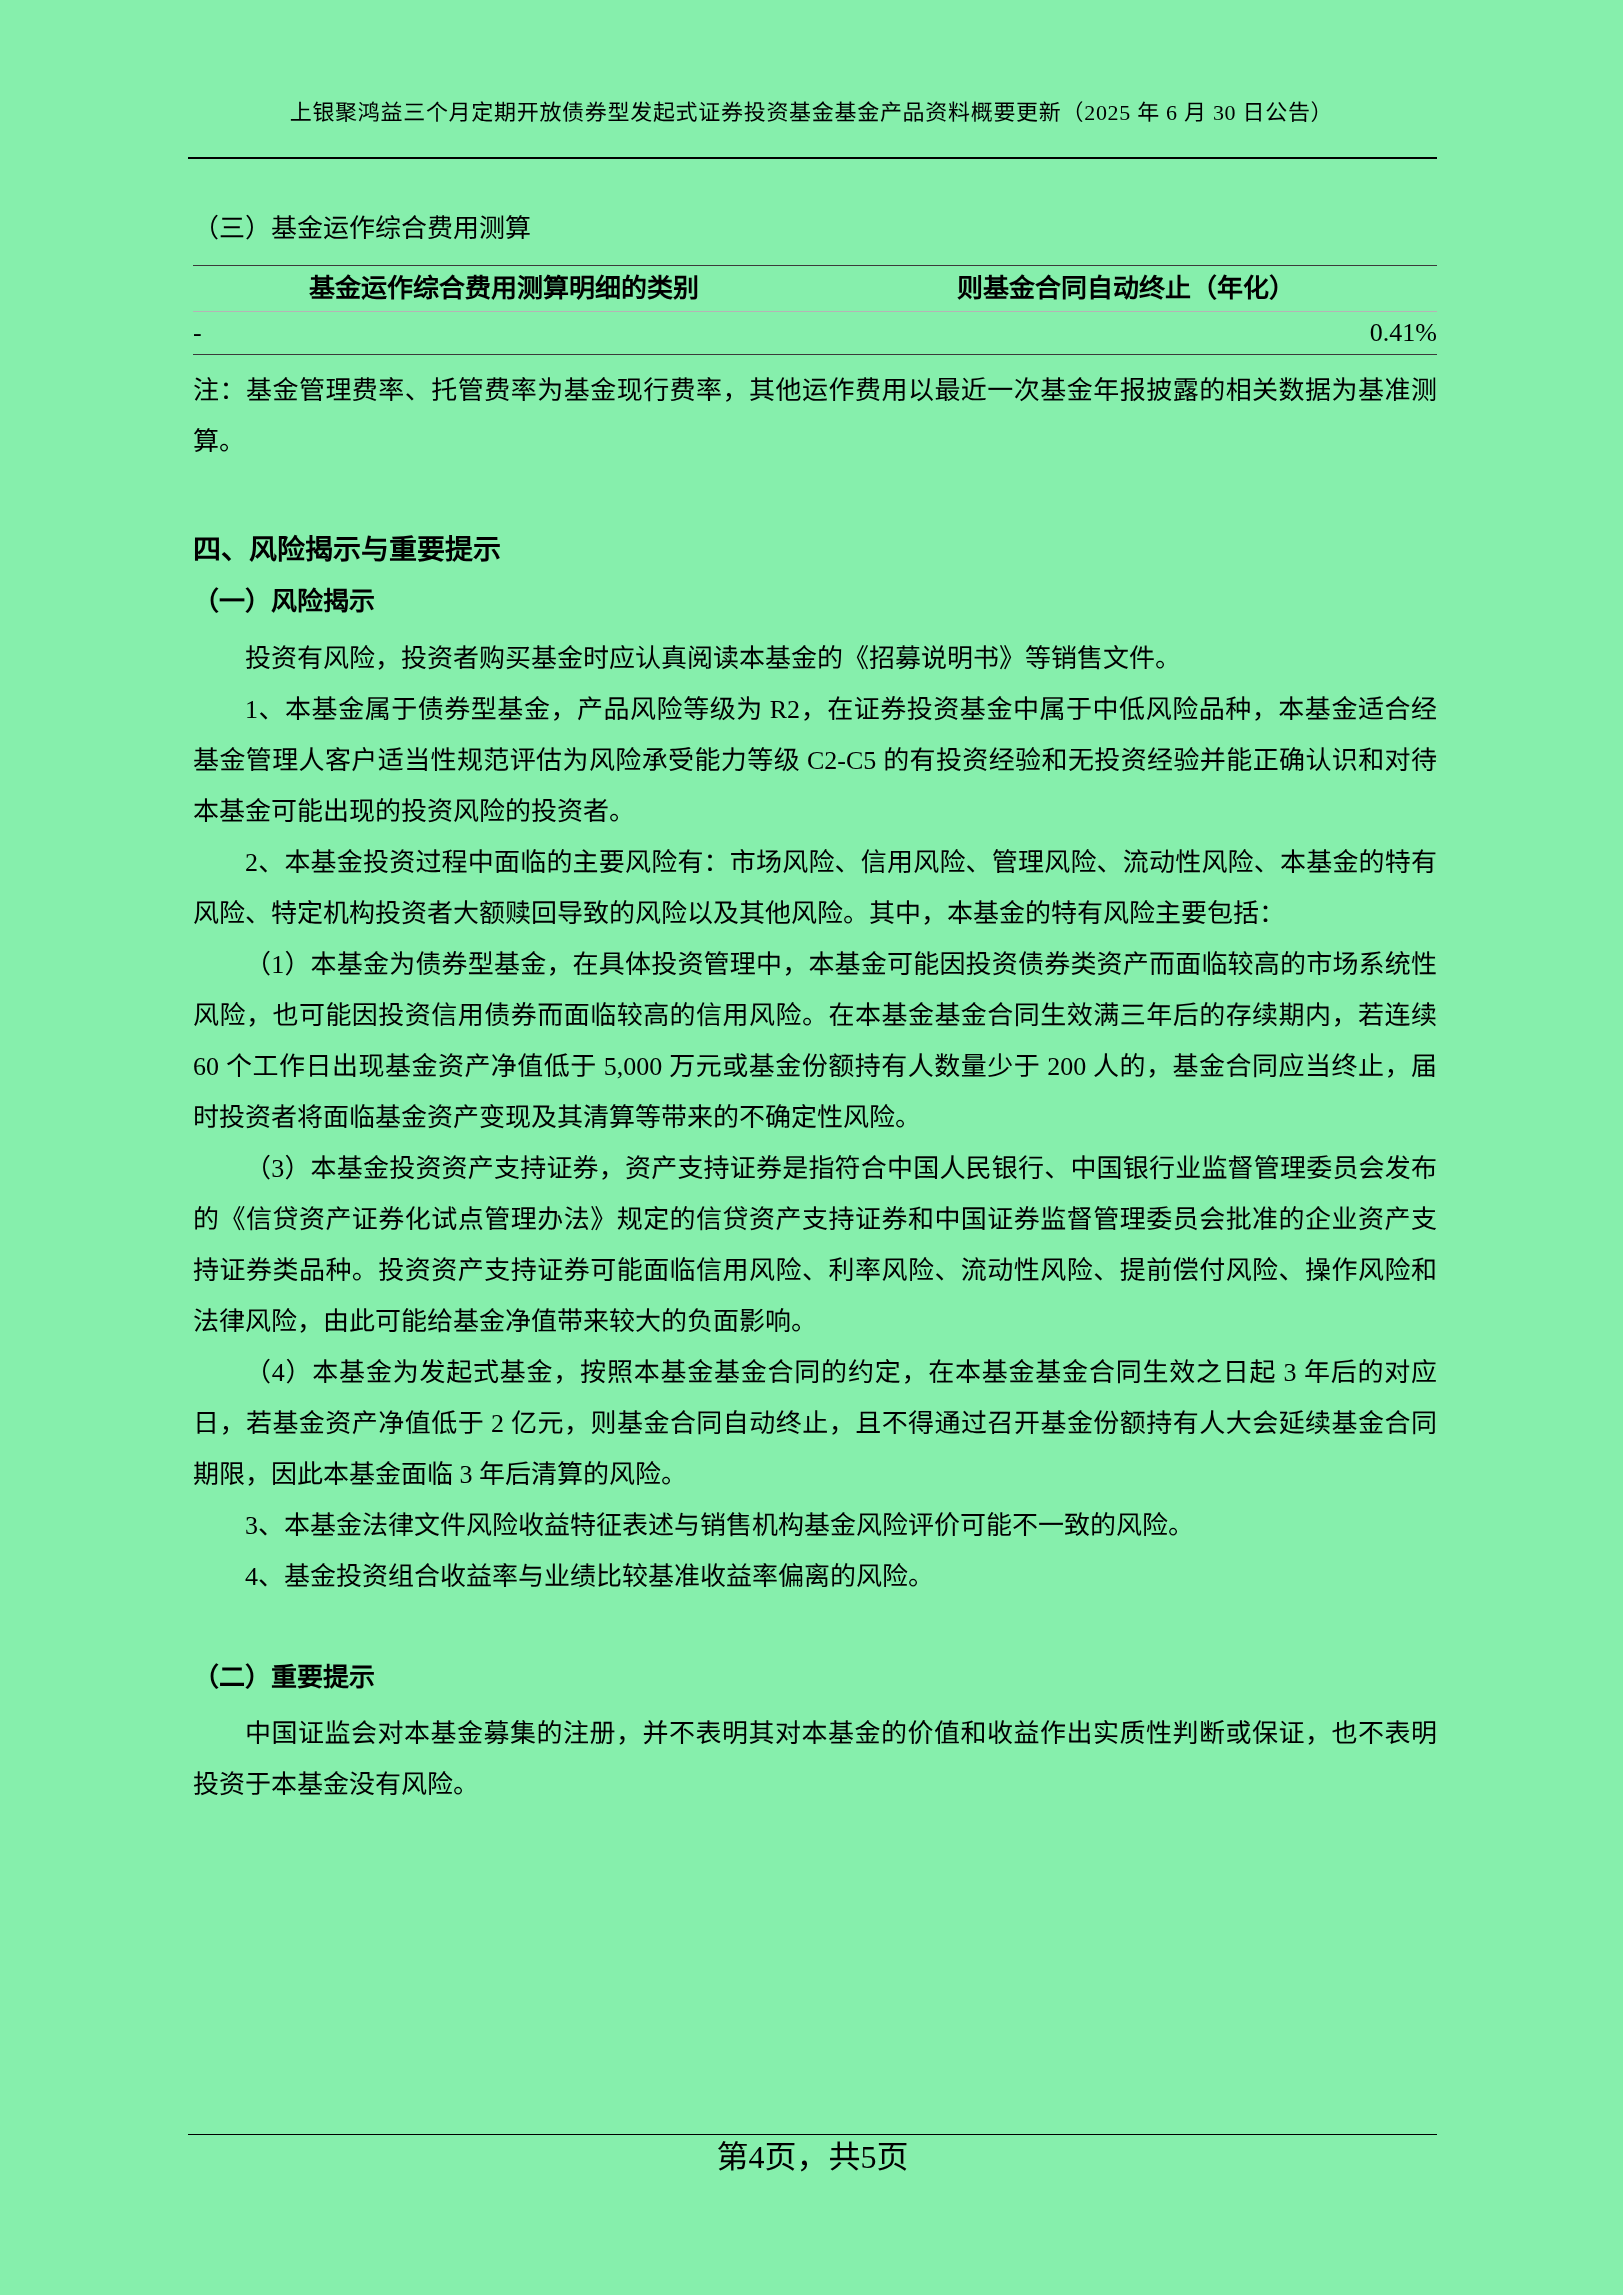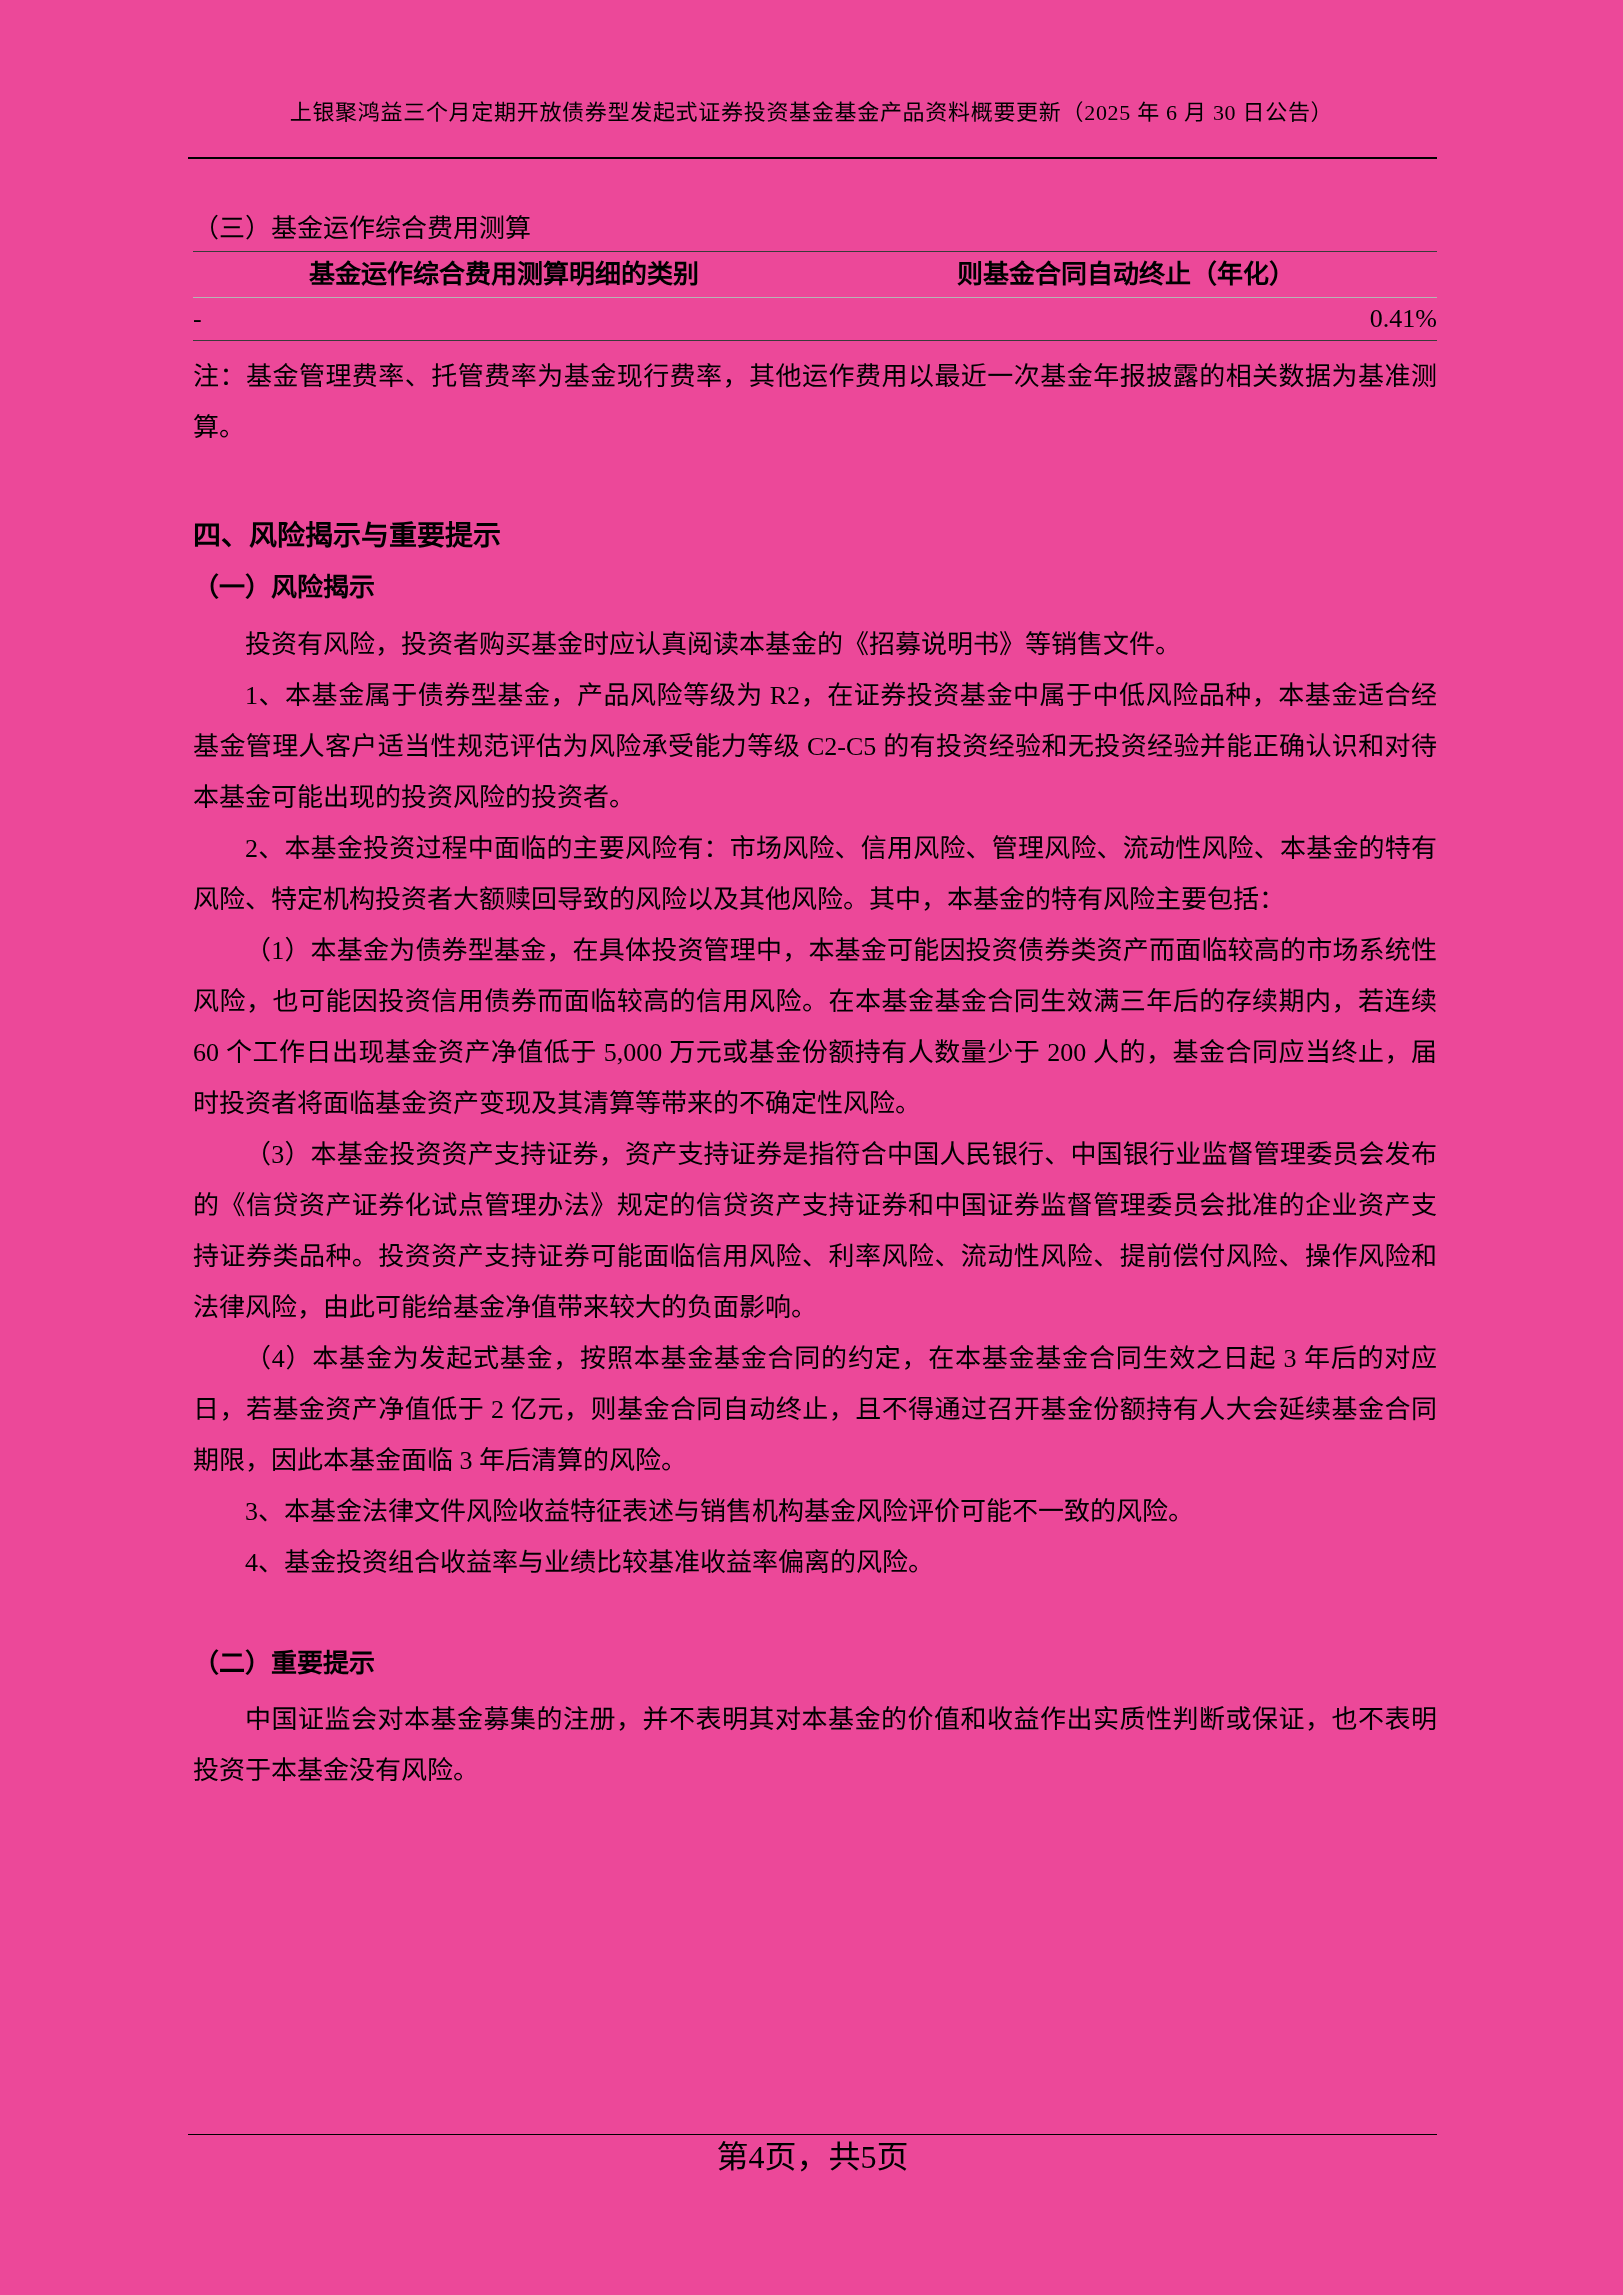"上银聚鸿益三个月定期开放债券型发起式证券投资基金基金产品资料概要更新（2025" .page { background: #ec4899 -> #86efac }
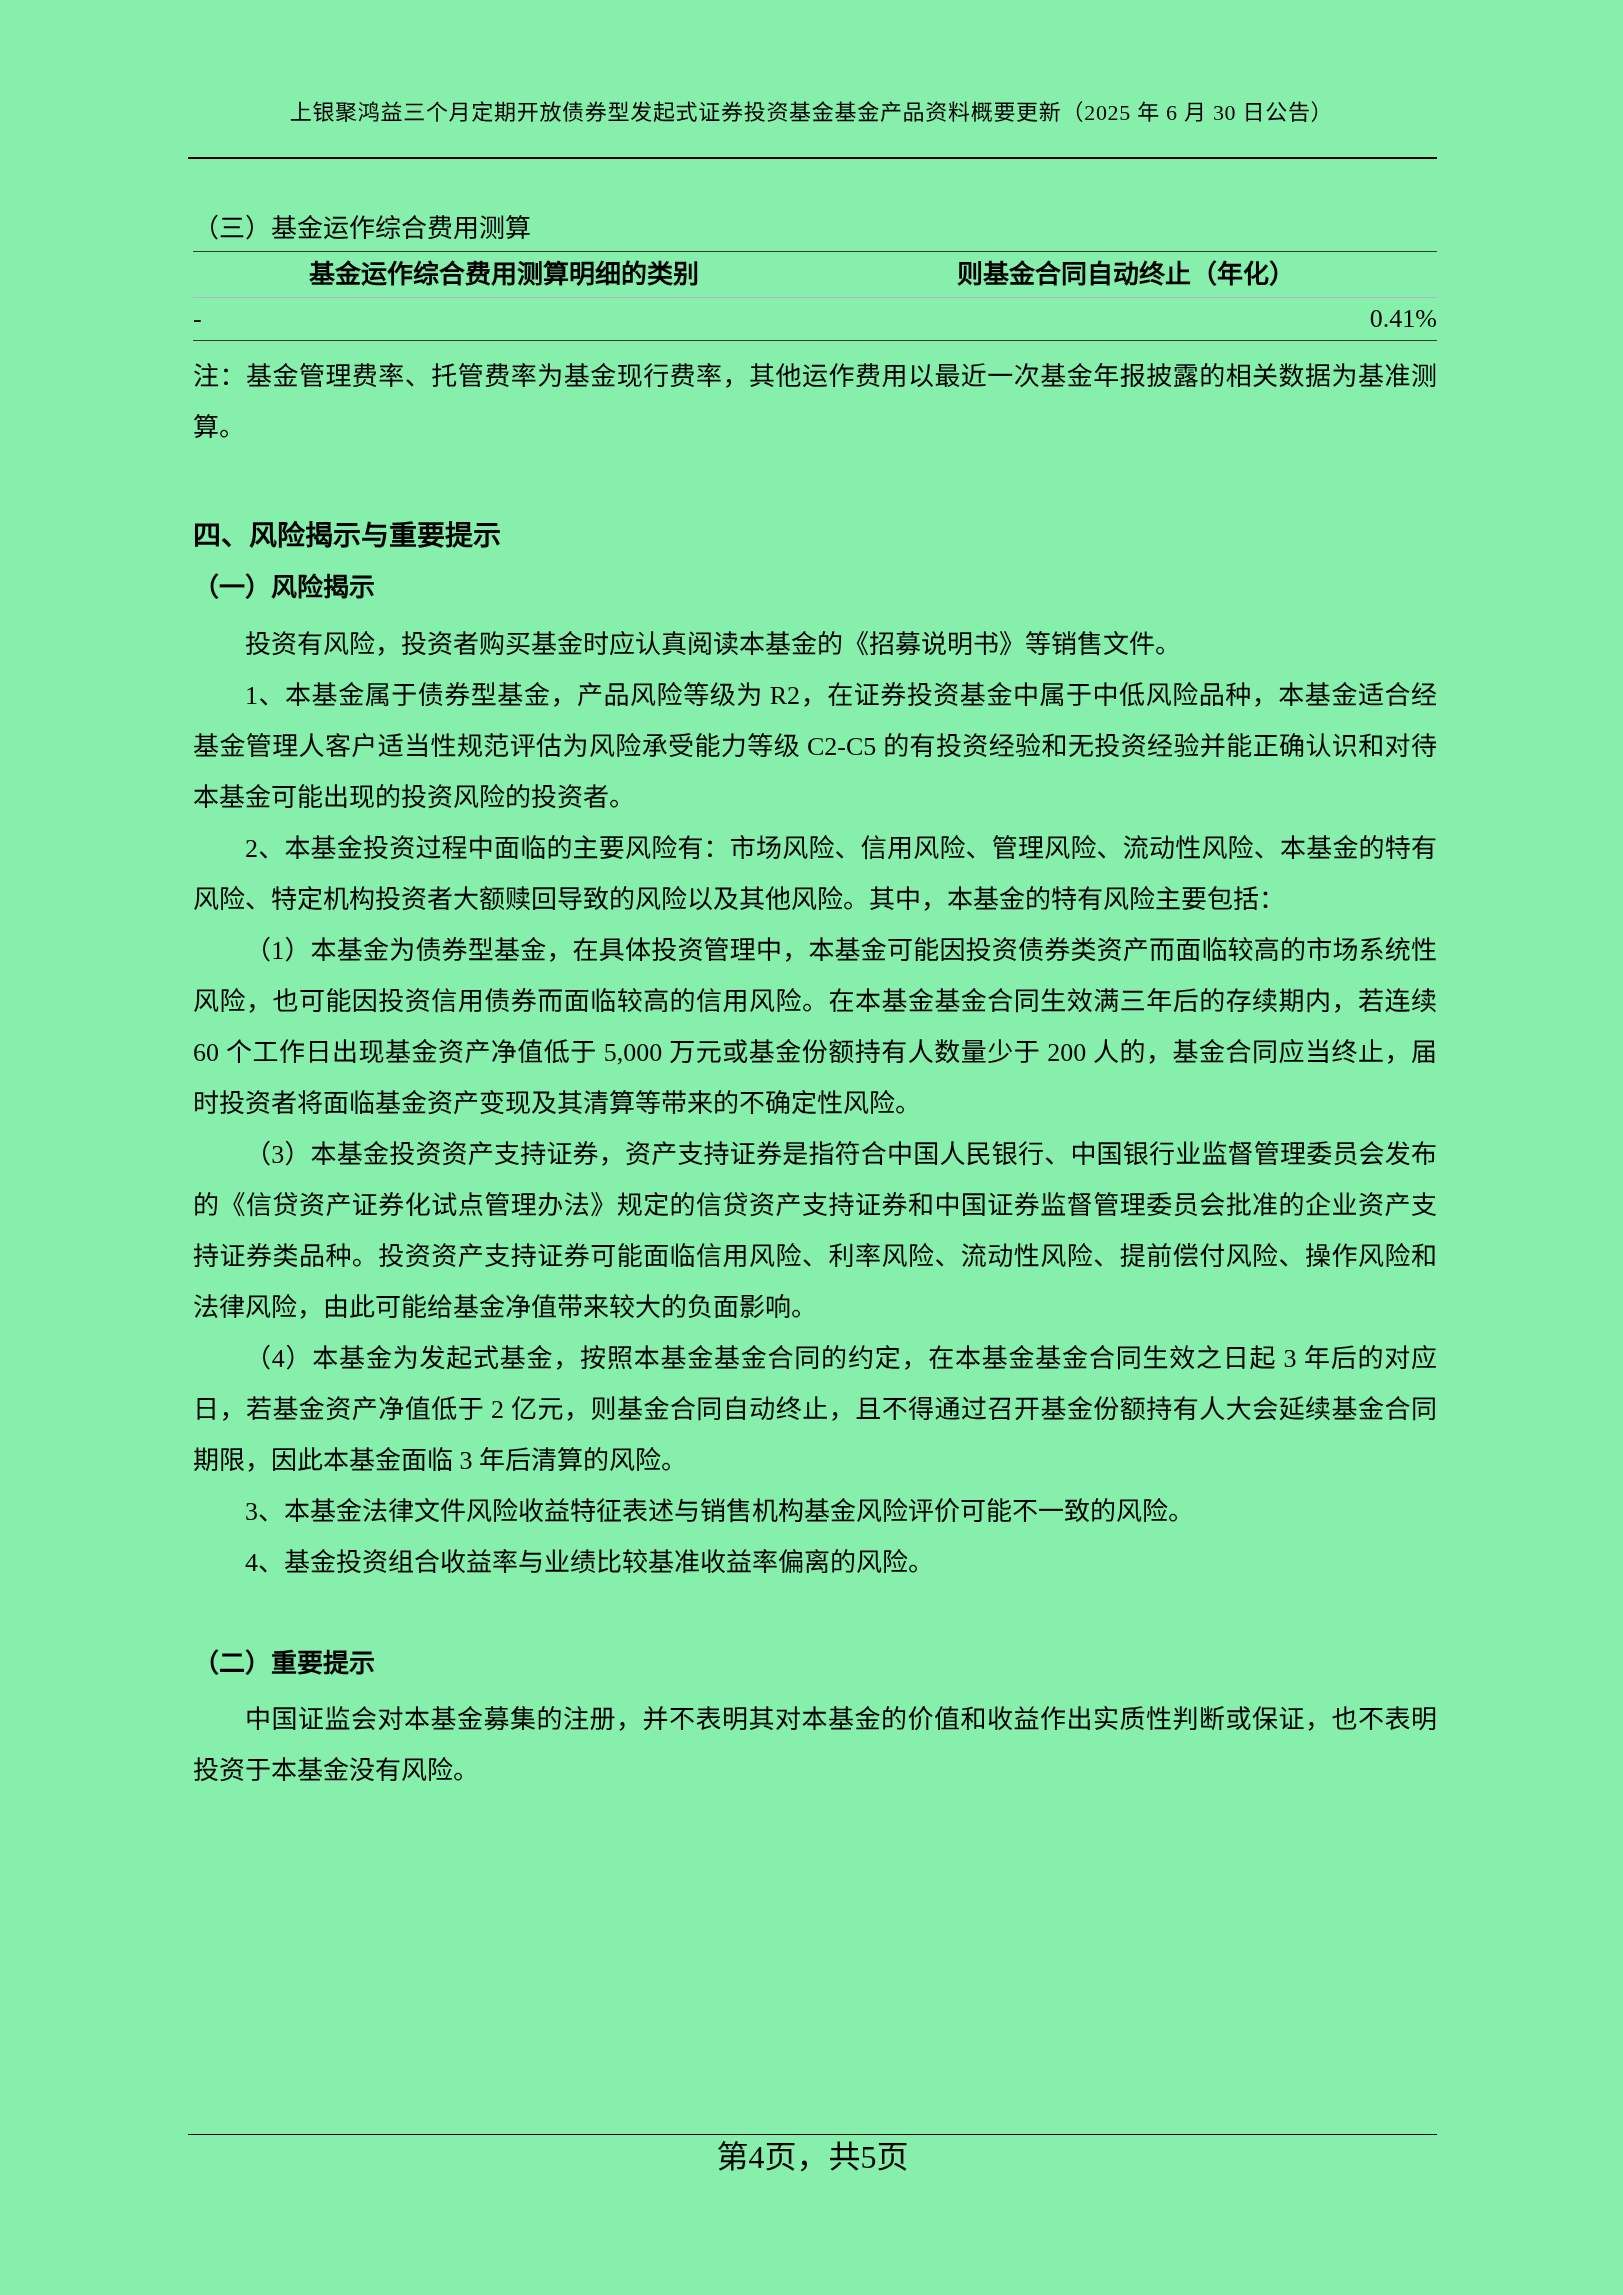"基金运作综合费用测算明细的类别" table.fee-table { margin-top: 3px -> 17px }
